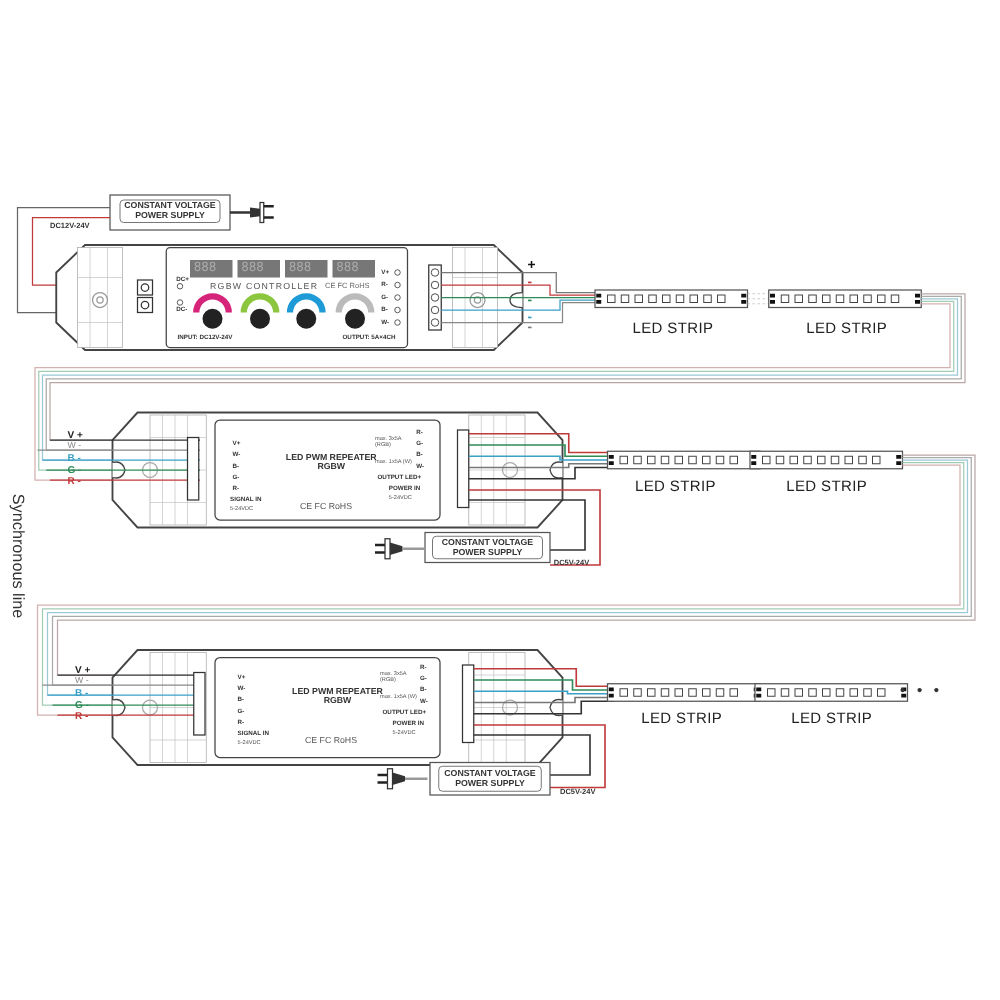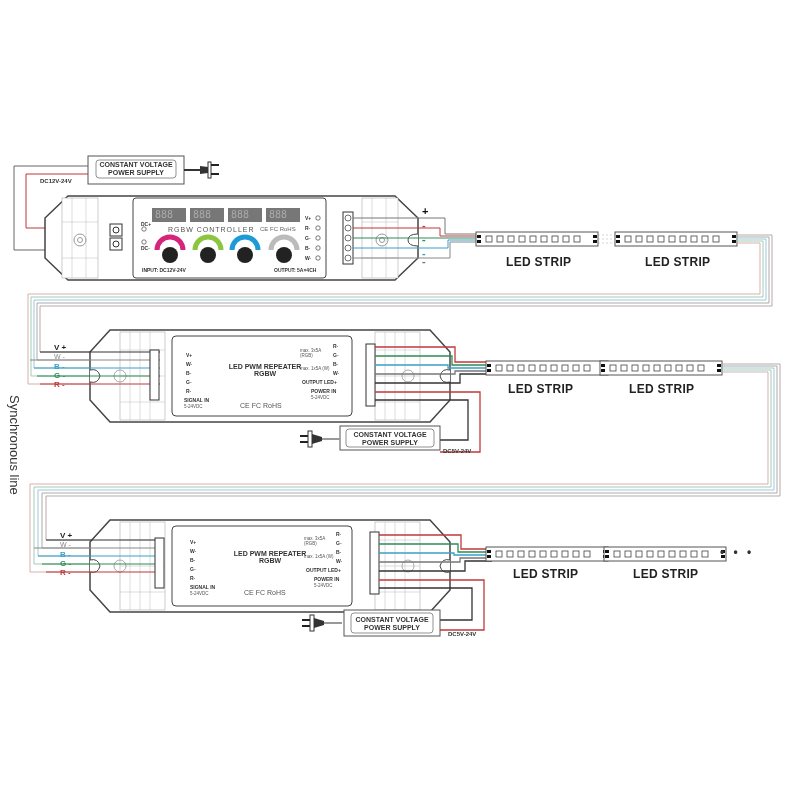"LED STRIP" .strip-label { font-weight: bold -> normal }
